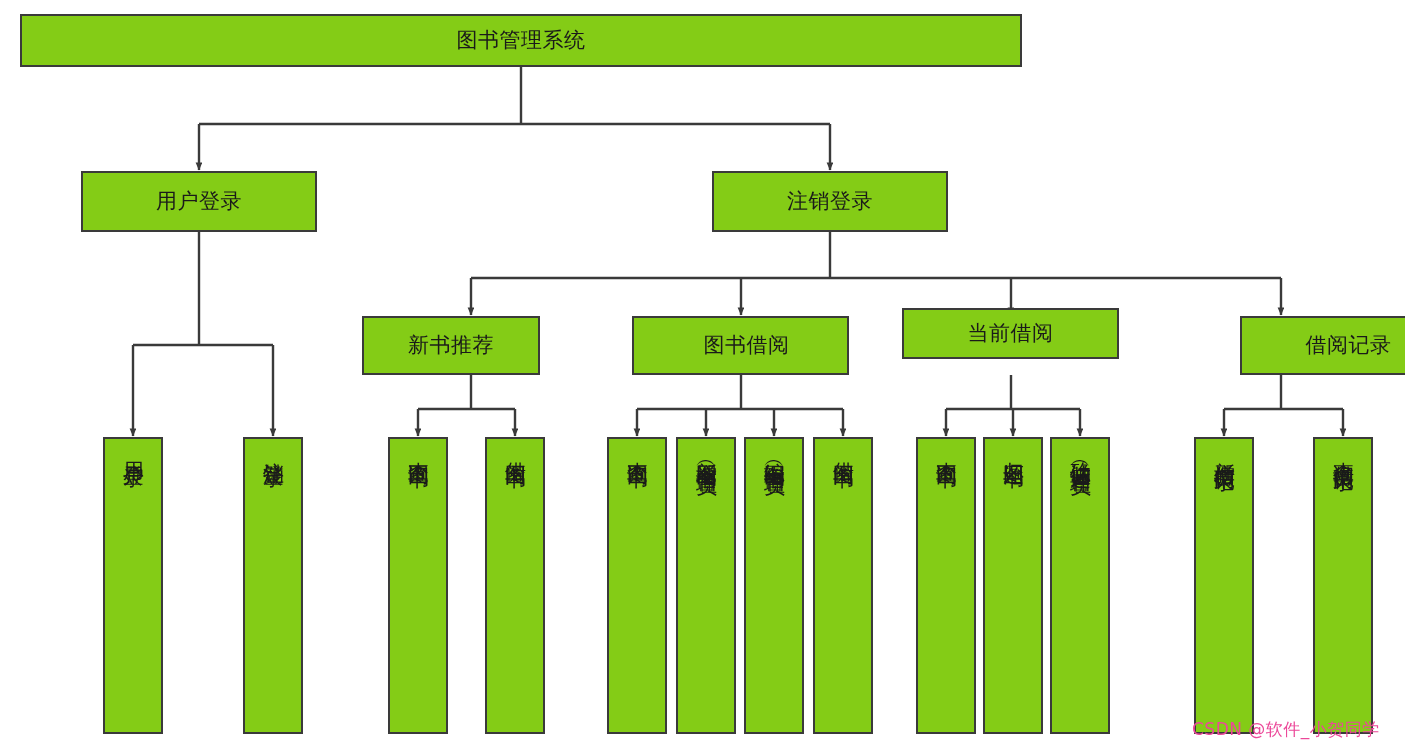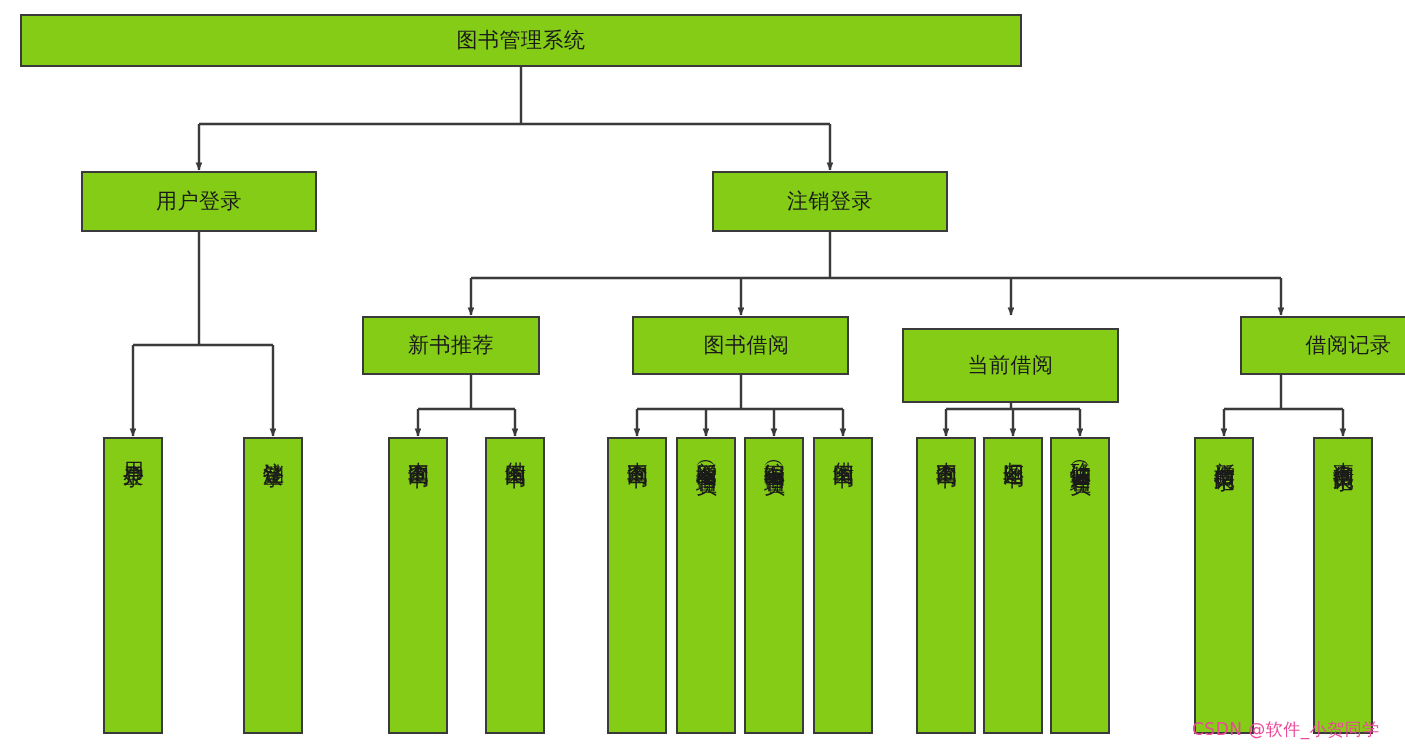"当前借阅" div.node { height: 75px -> 51px; top: 328px -> 308px }
